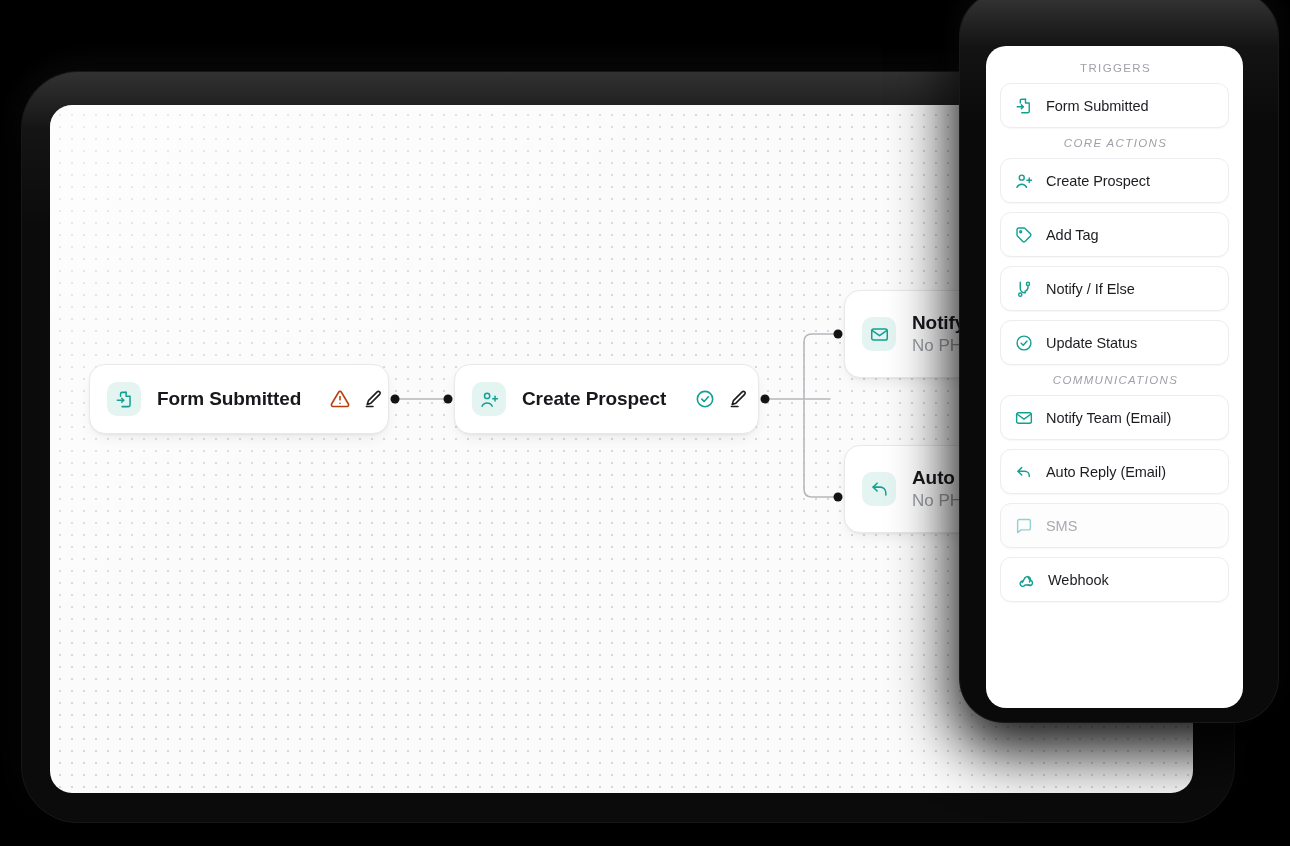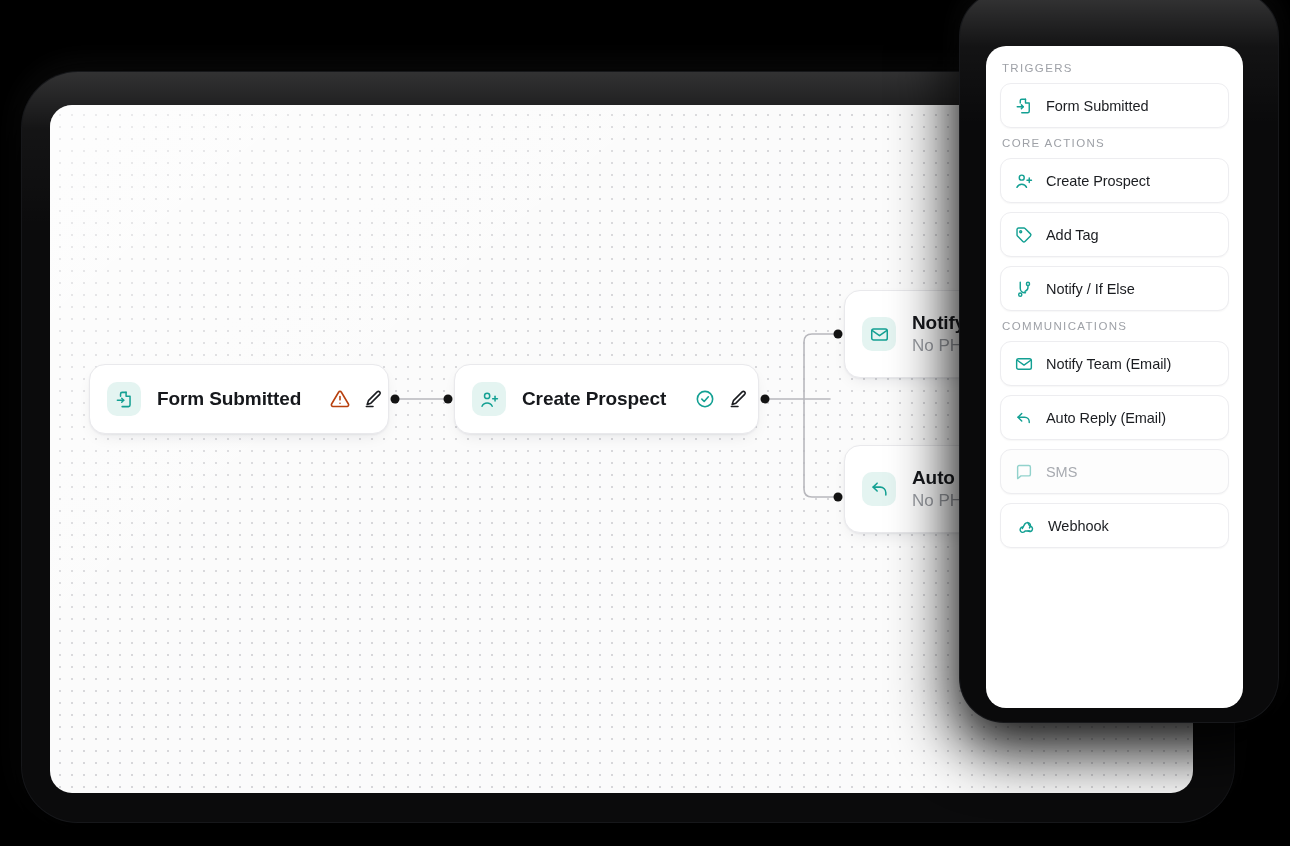"TRIGGERS" .section-label { text-align: none -> center }
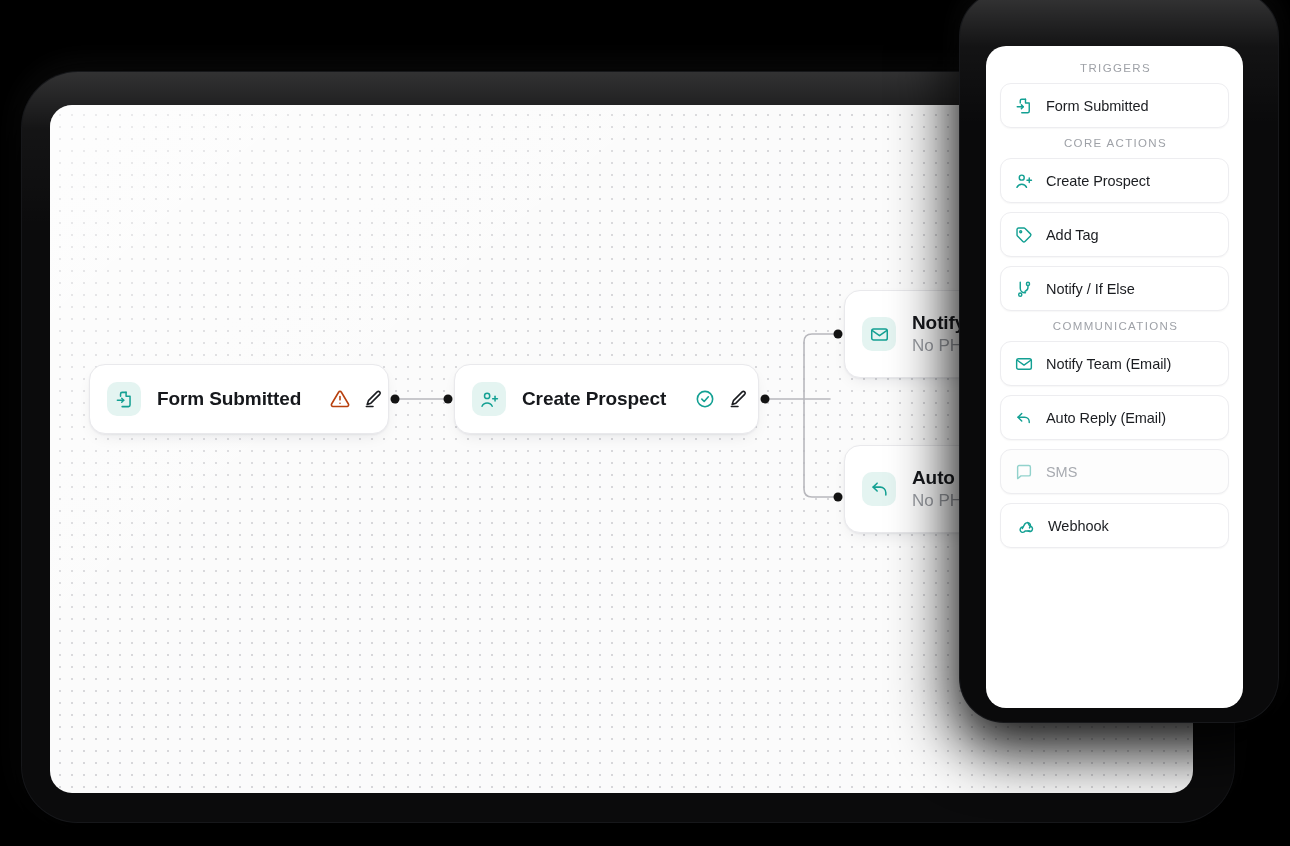"CORE ACTIONS" .section-label.spaced { font-style: none -> italic }
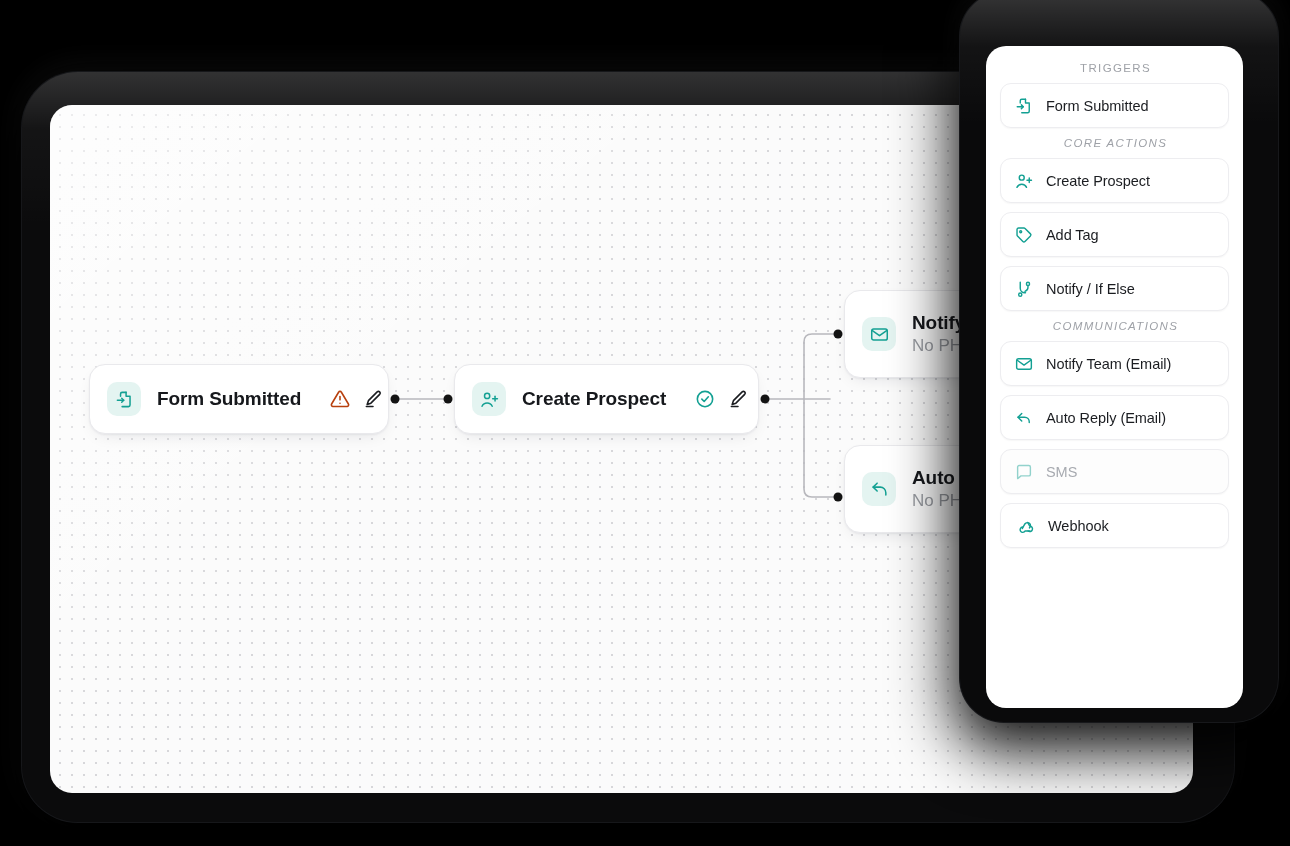"Update Status" div.lib-item { html: none -> <div> <span> <svg> <circle></circle> <path></path> </svg> </span> <span>Update Status</span> </div> }
